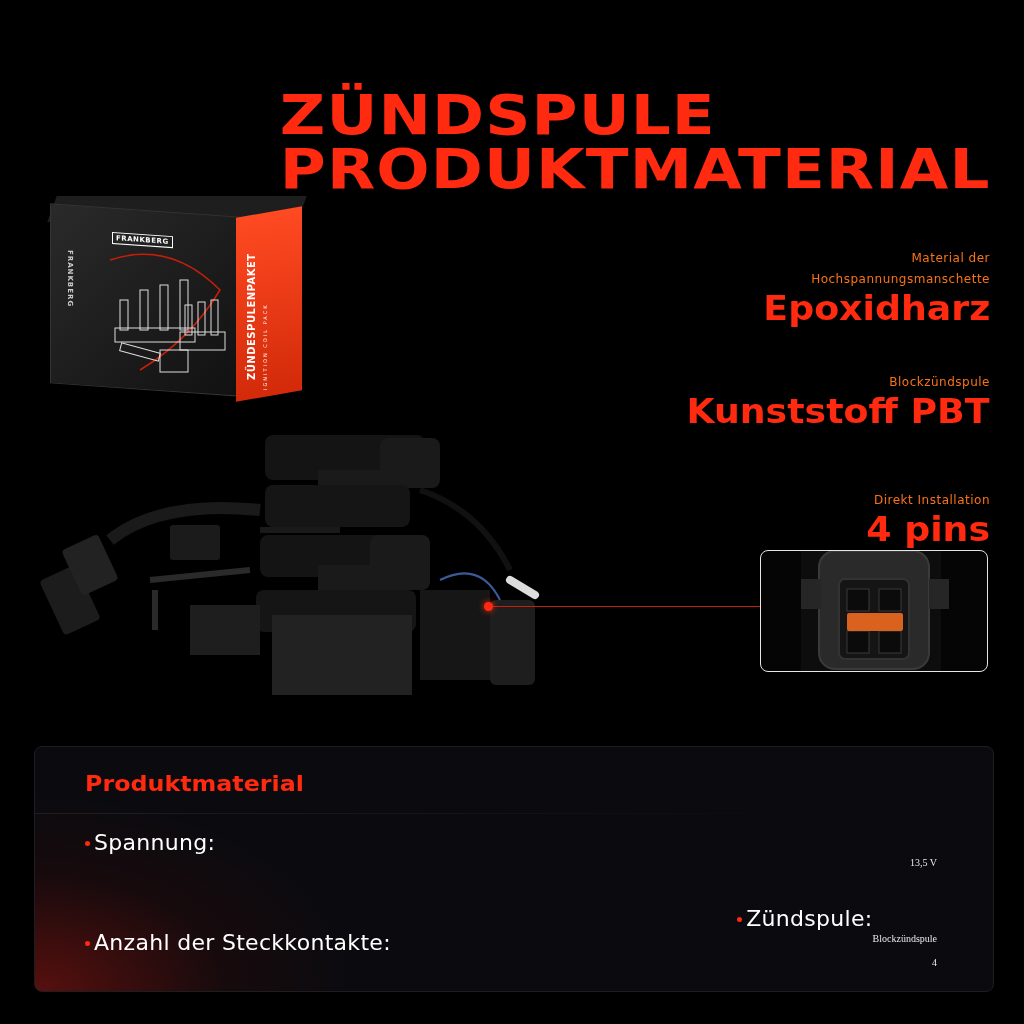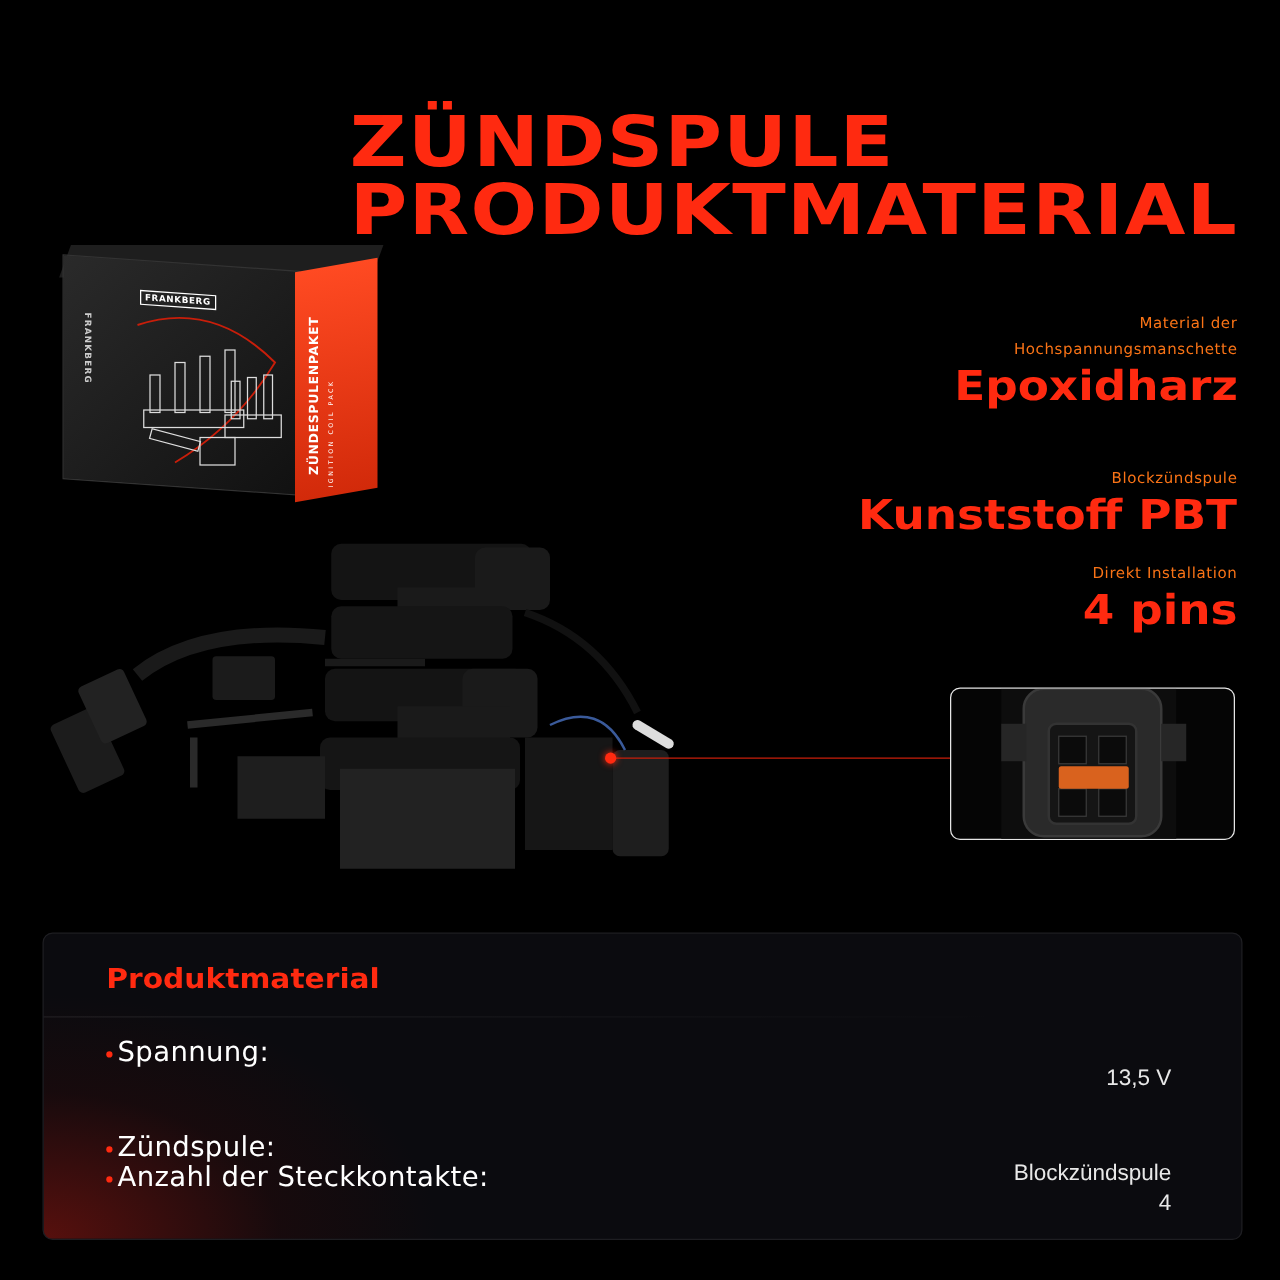"Direkt Installation" div.spec { top: 448px -> 490px }
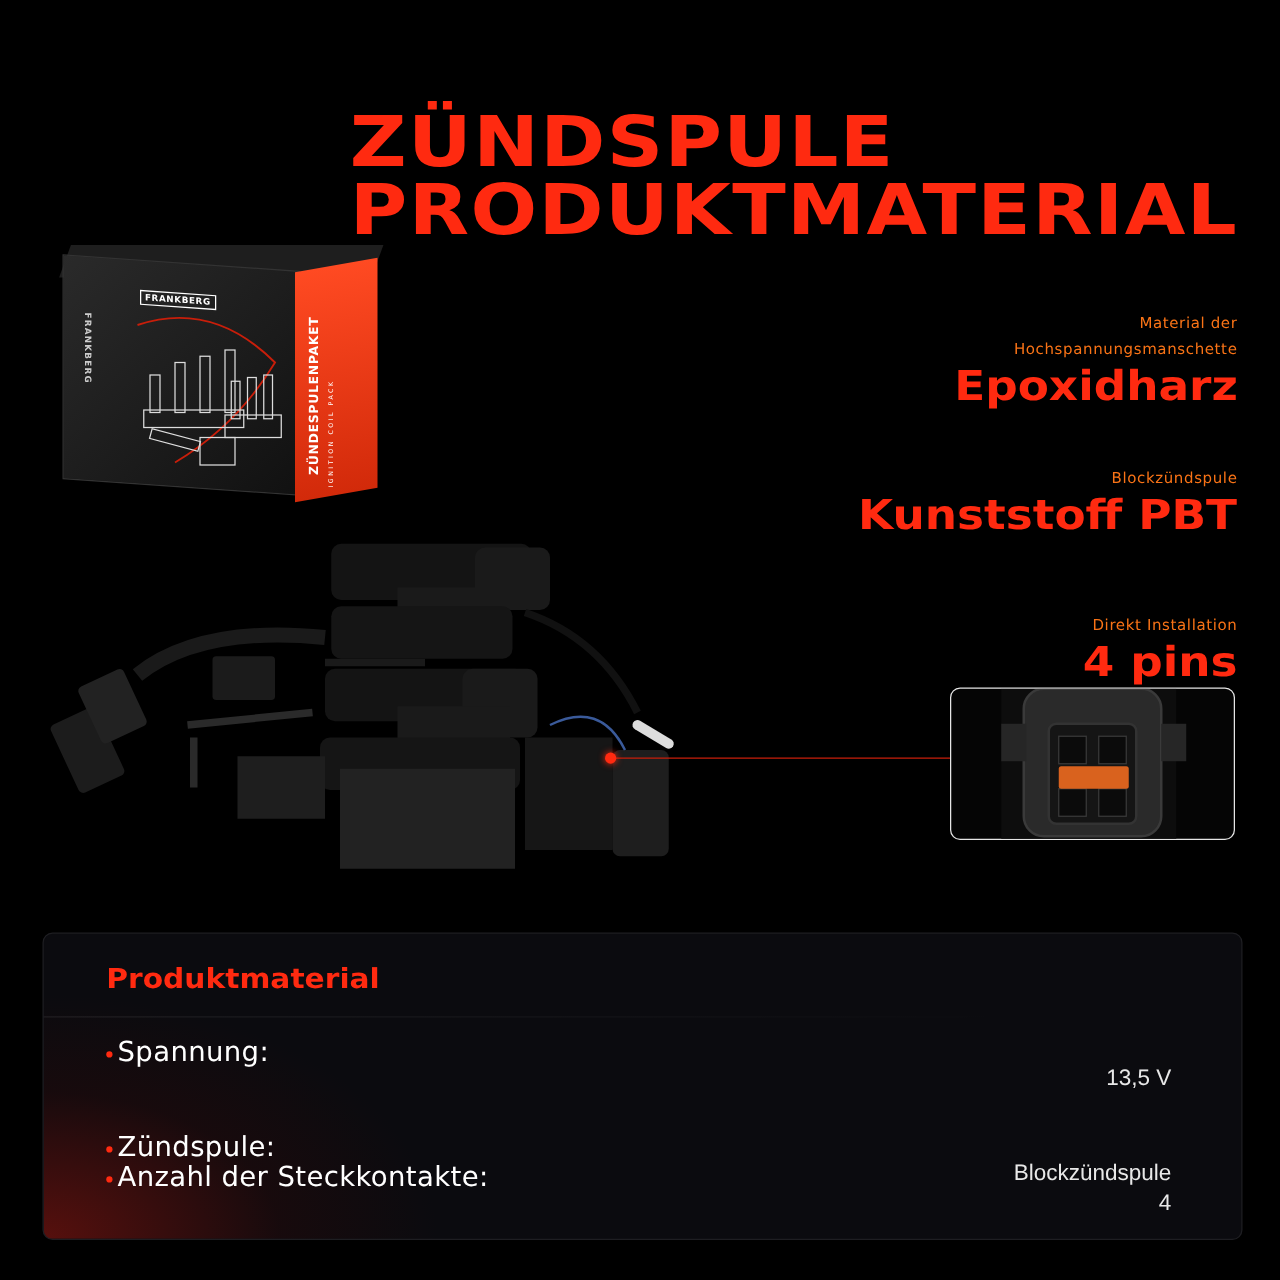"13,5 V" .row-value { font-family: Liberation Sans, sans-serif -> Liberation Serif, serif; font-size: 18px -> 10px }
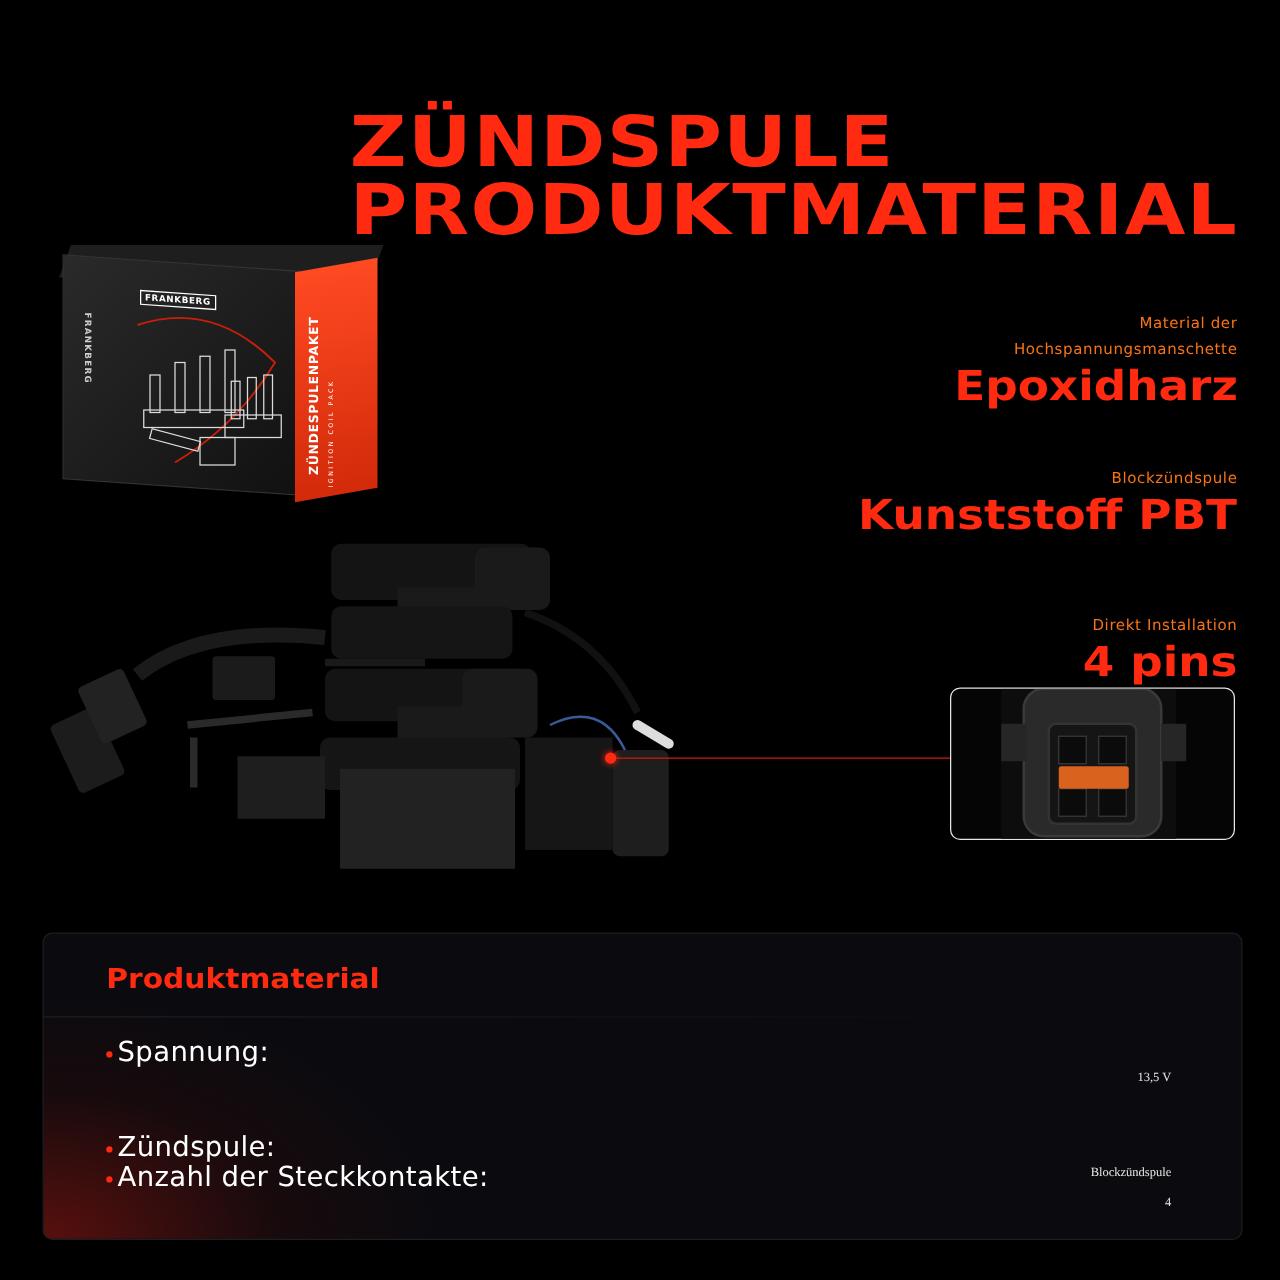"Zündspule:" div.row { justify-content: none -> flex-end }
